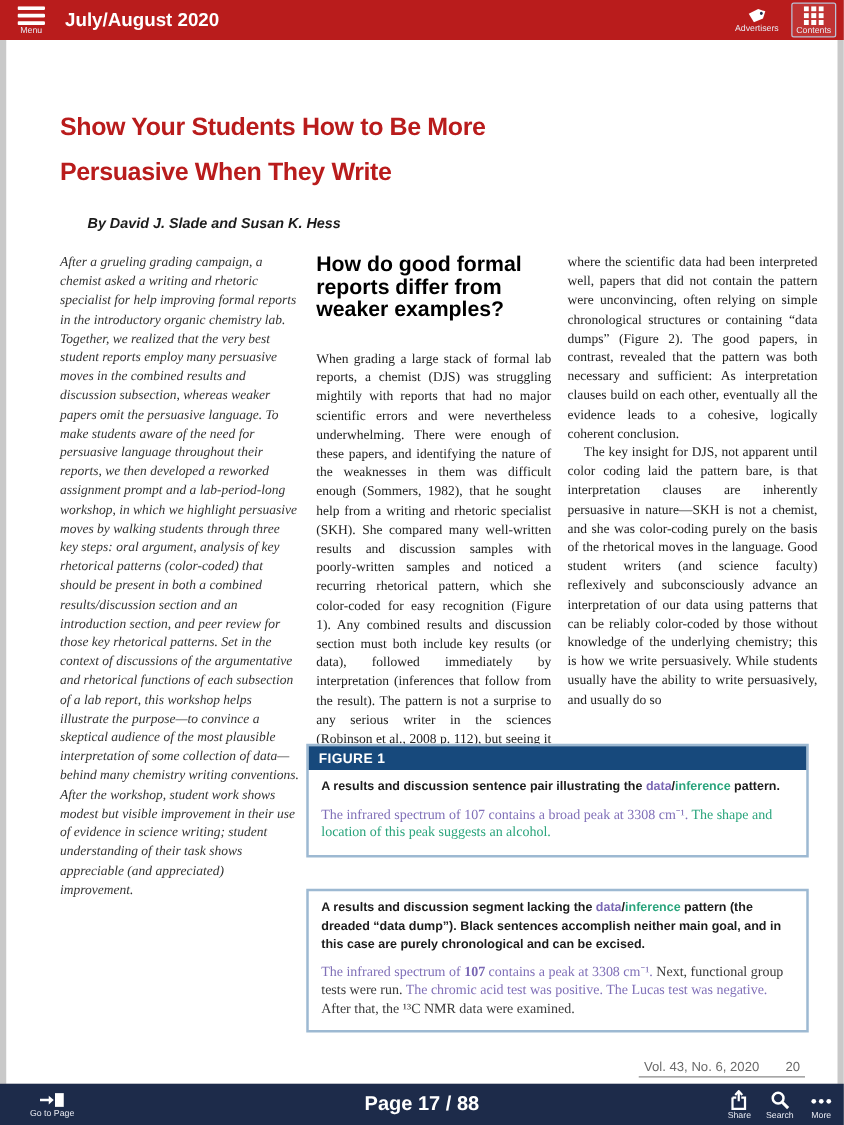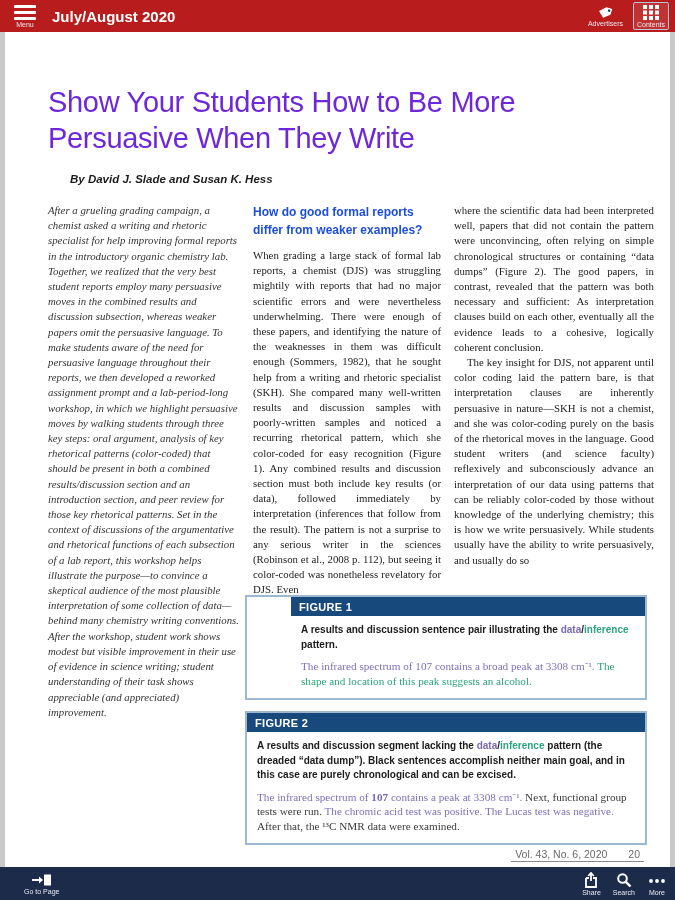"Show Your Students How to" .article-title { color: #6d28d9 -> #b91c1c; font-size: 29px -> 20px; font-weight: normal -> bold }
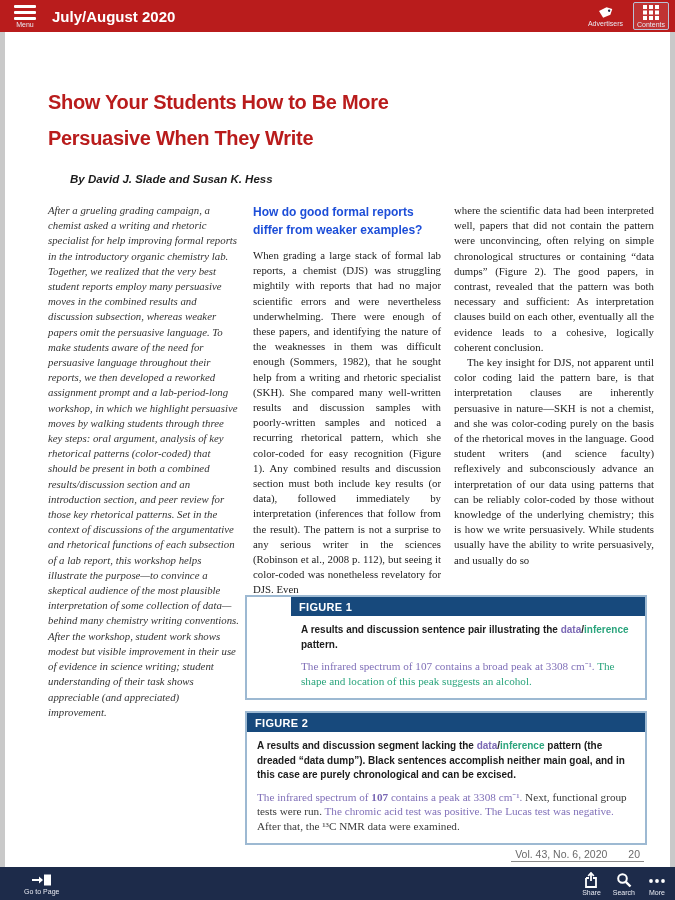"How do good formal reports" .col-heading { color: #1d4ed8 -> #000000; font-size: 12px -> 17px; margin-bottom: 9px -> 23px }
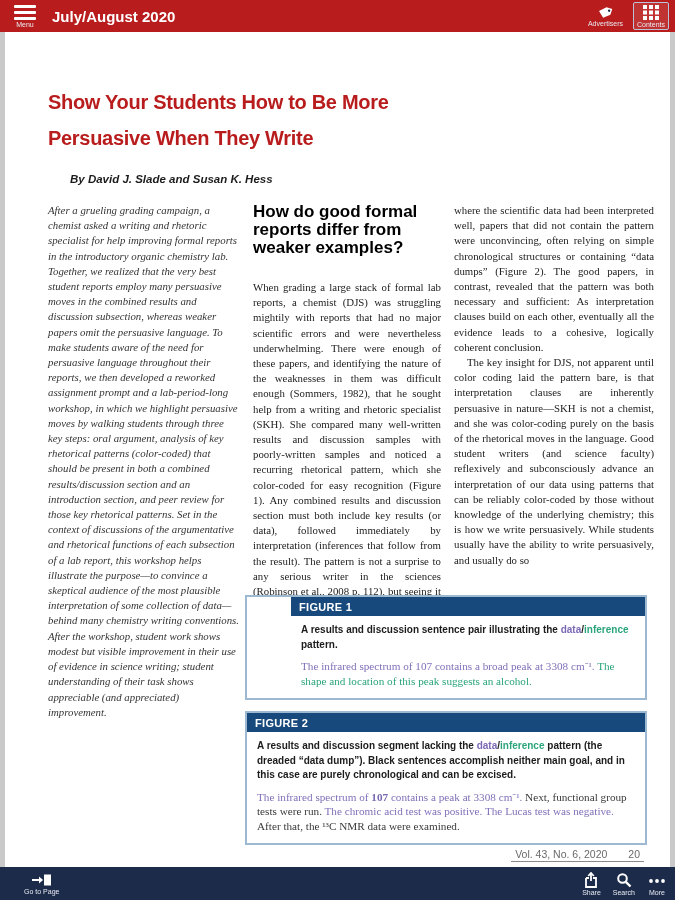"FIGURE 1" .figure-1 { padding-left: 44px -> none }
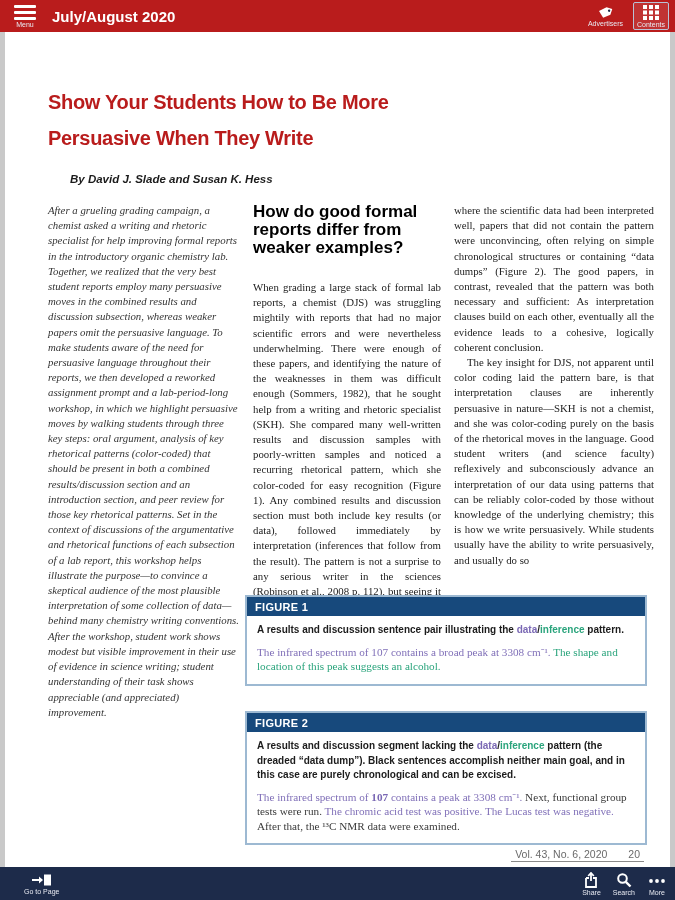"FIGURE 2" div.figure-header { html: <div>FIGURE 2</div> -> none }
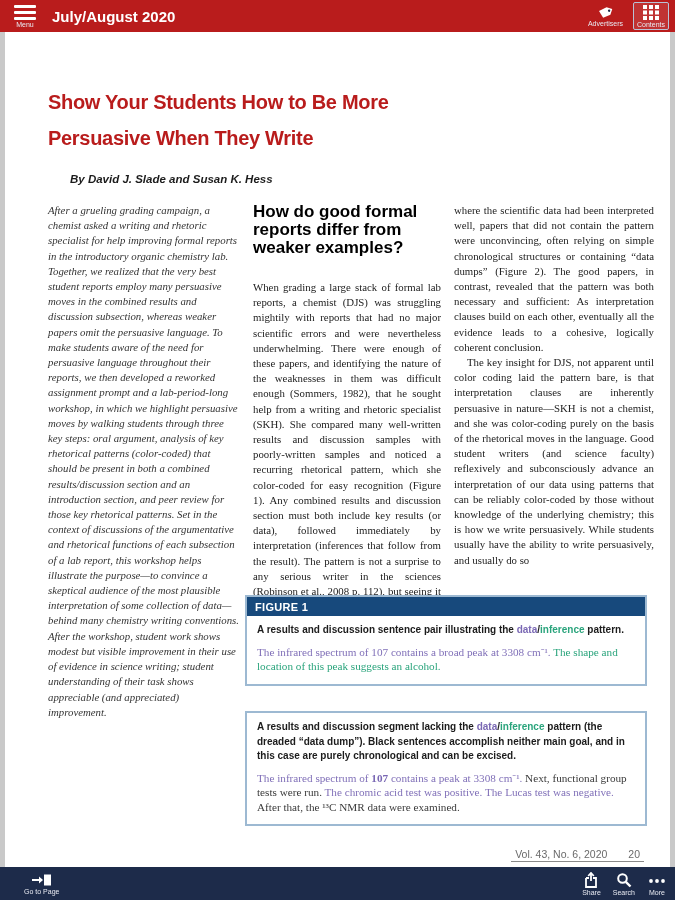"Page 17 / 88" div.page-indicator { html: none -> <div>Page 17 / 88</div> }
